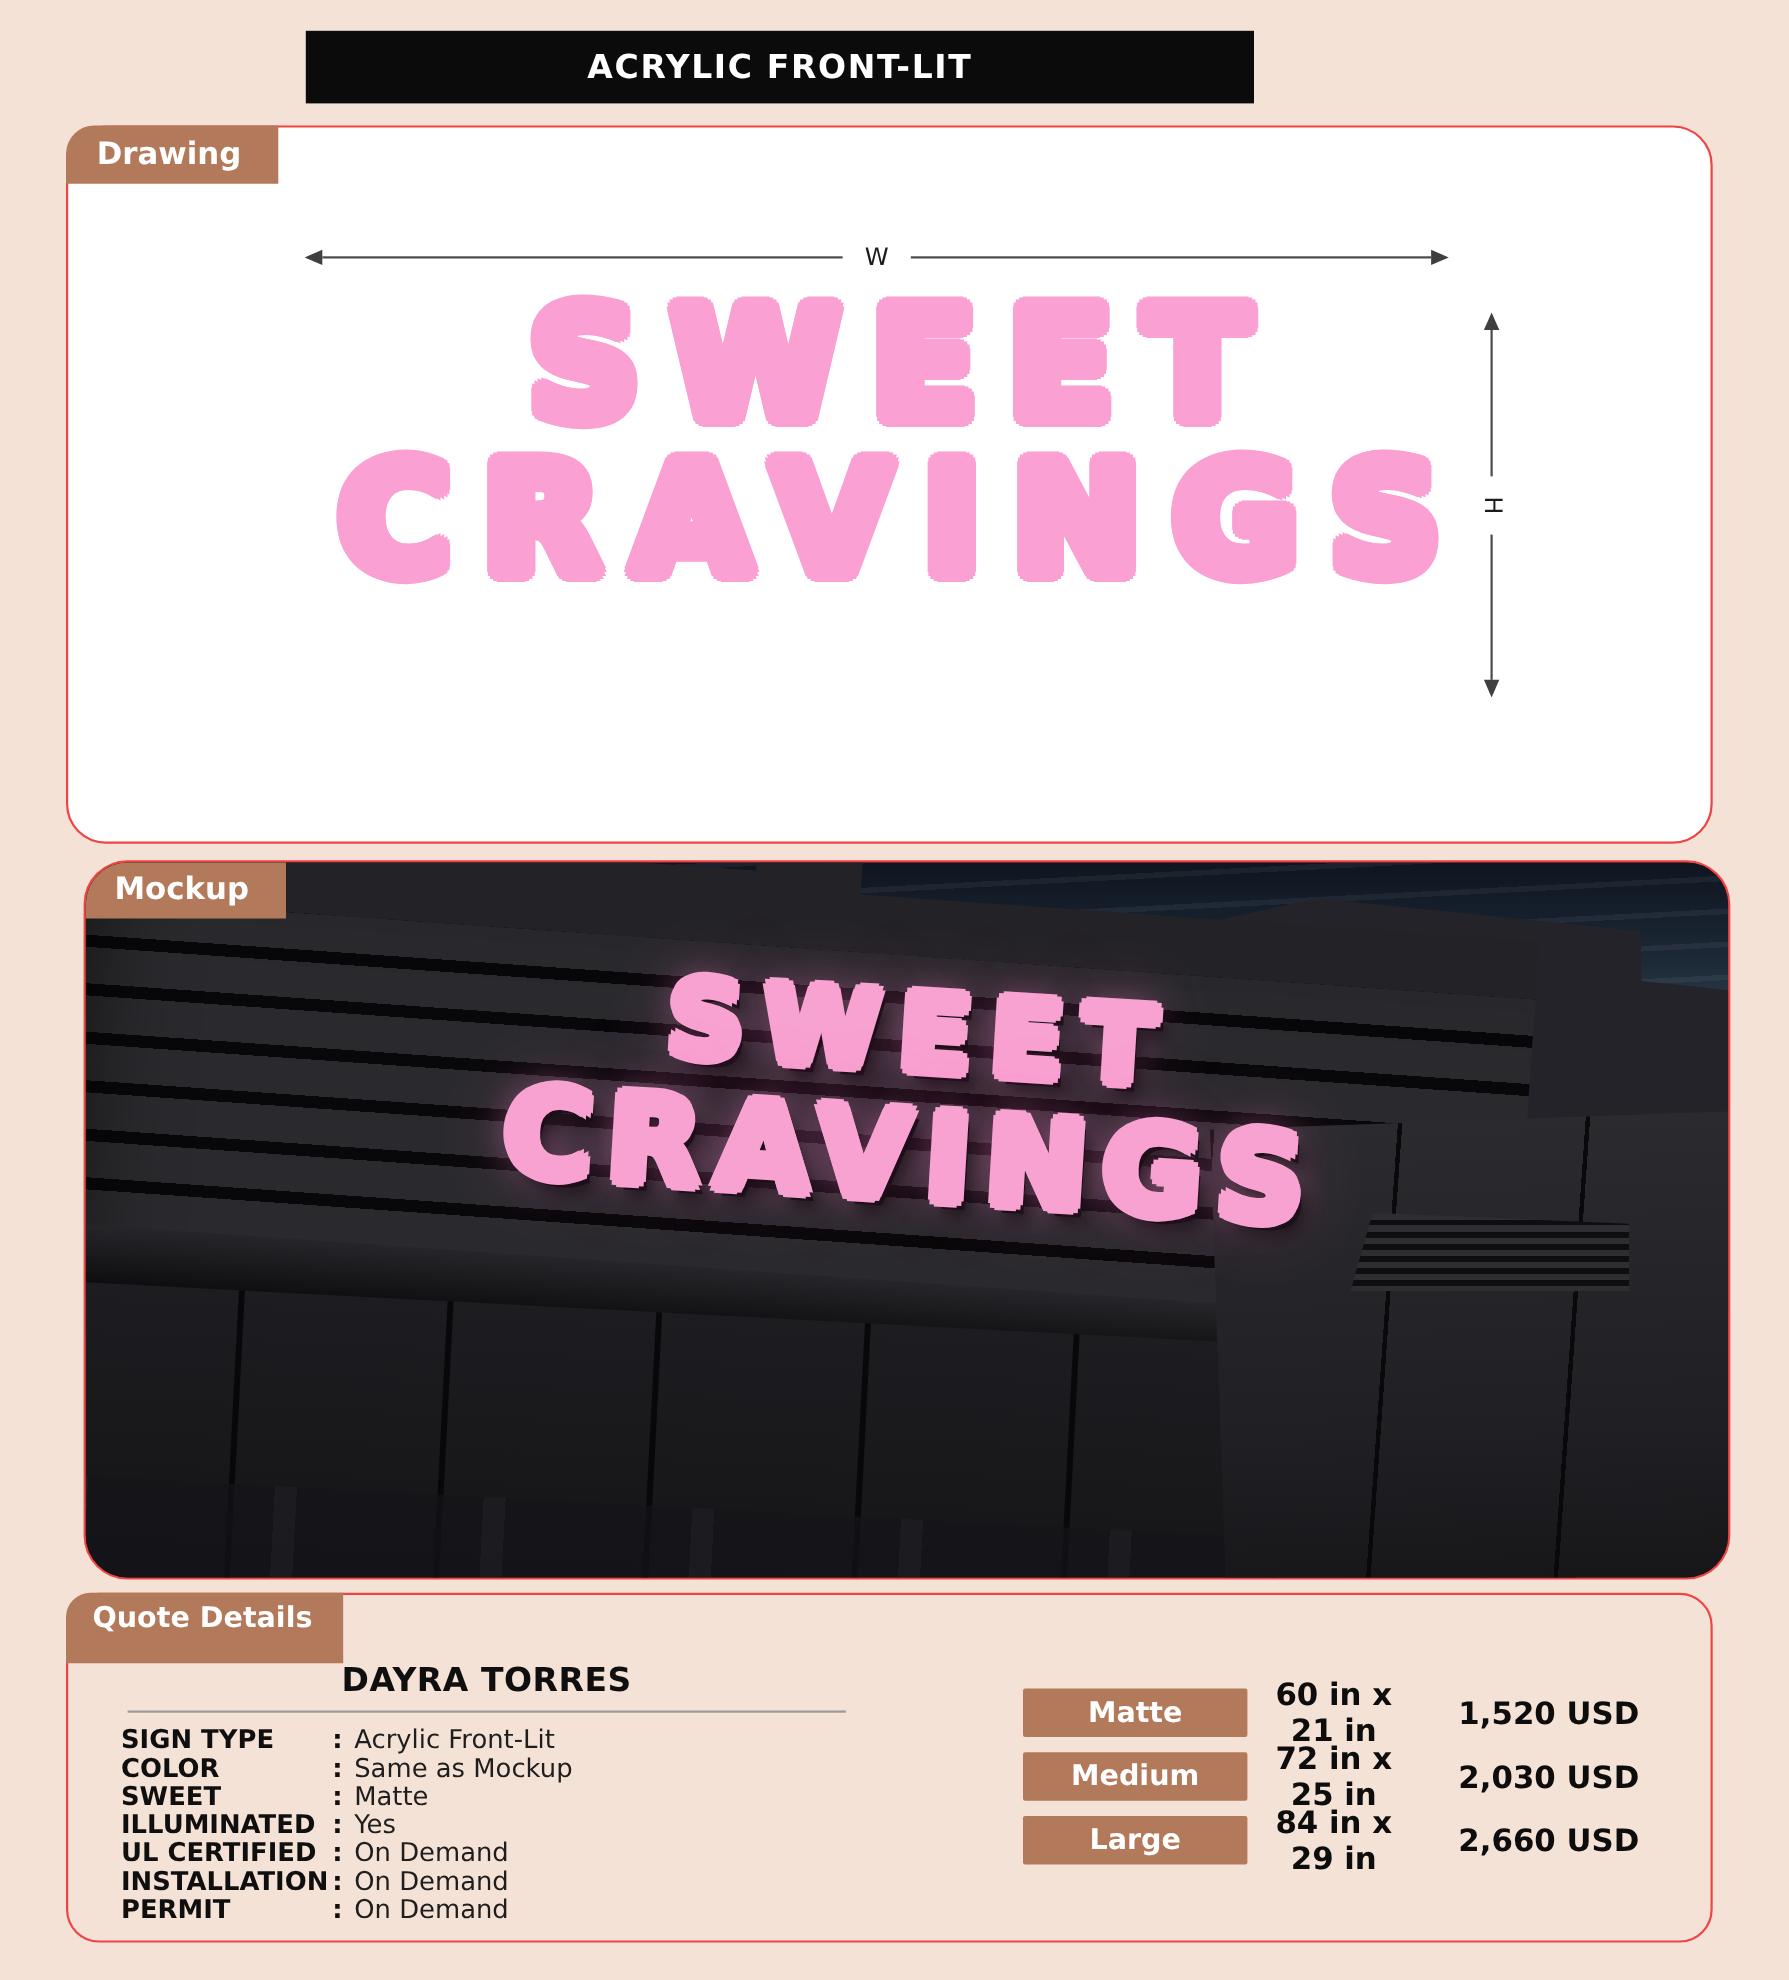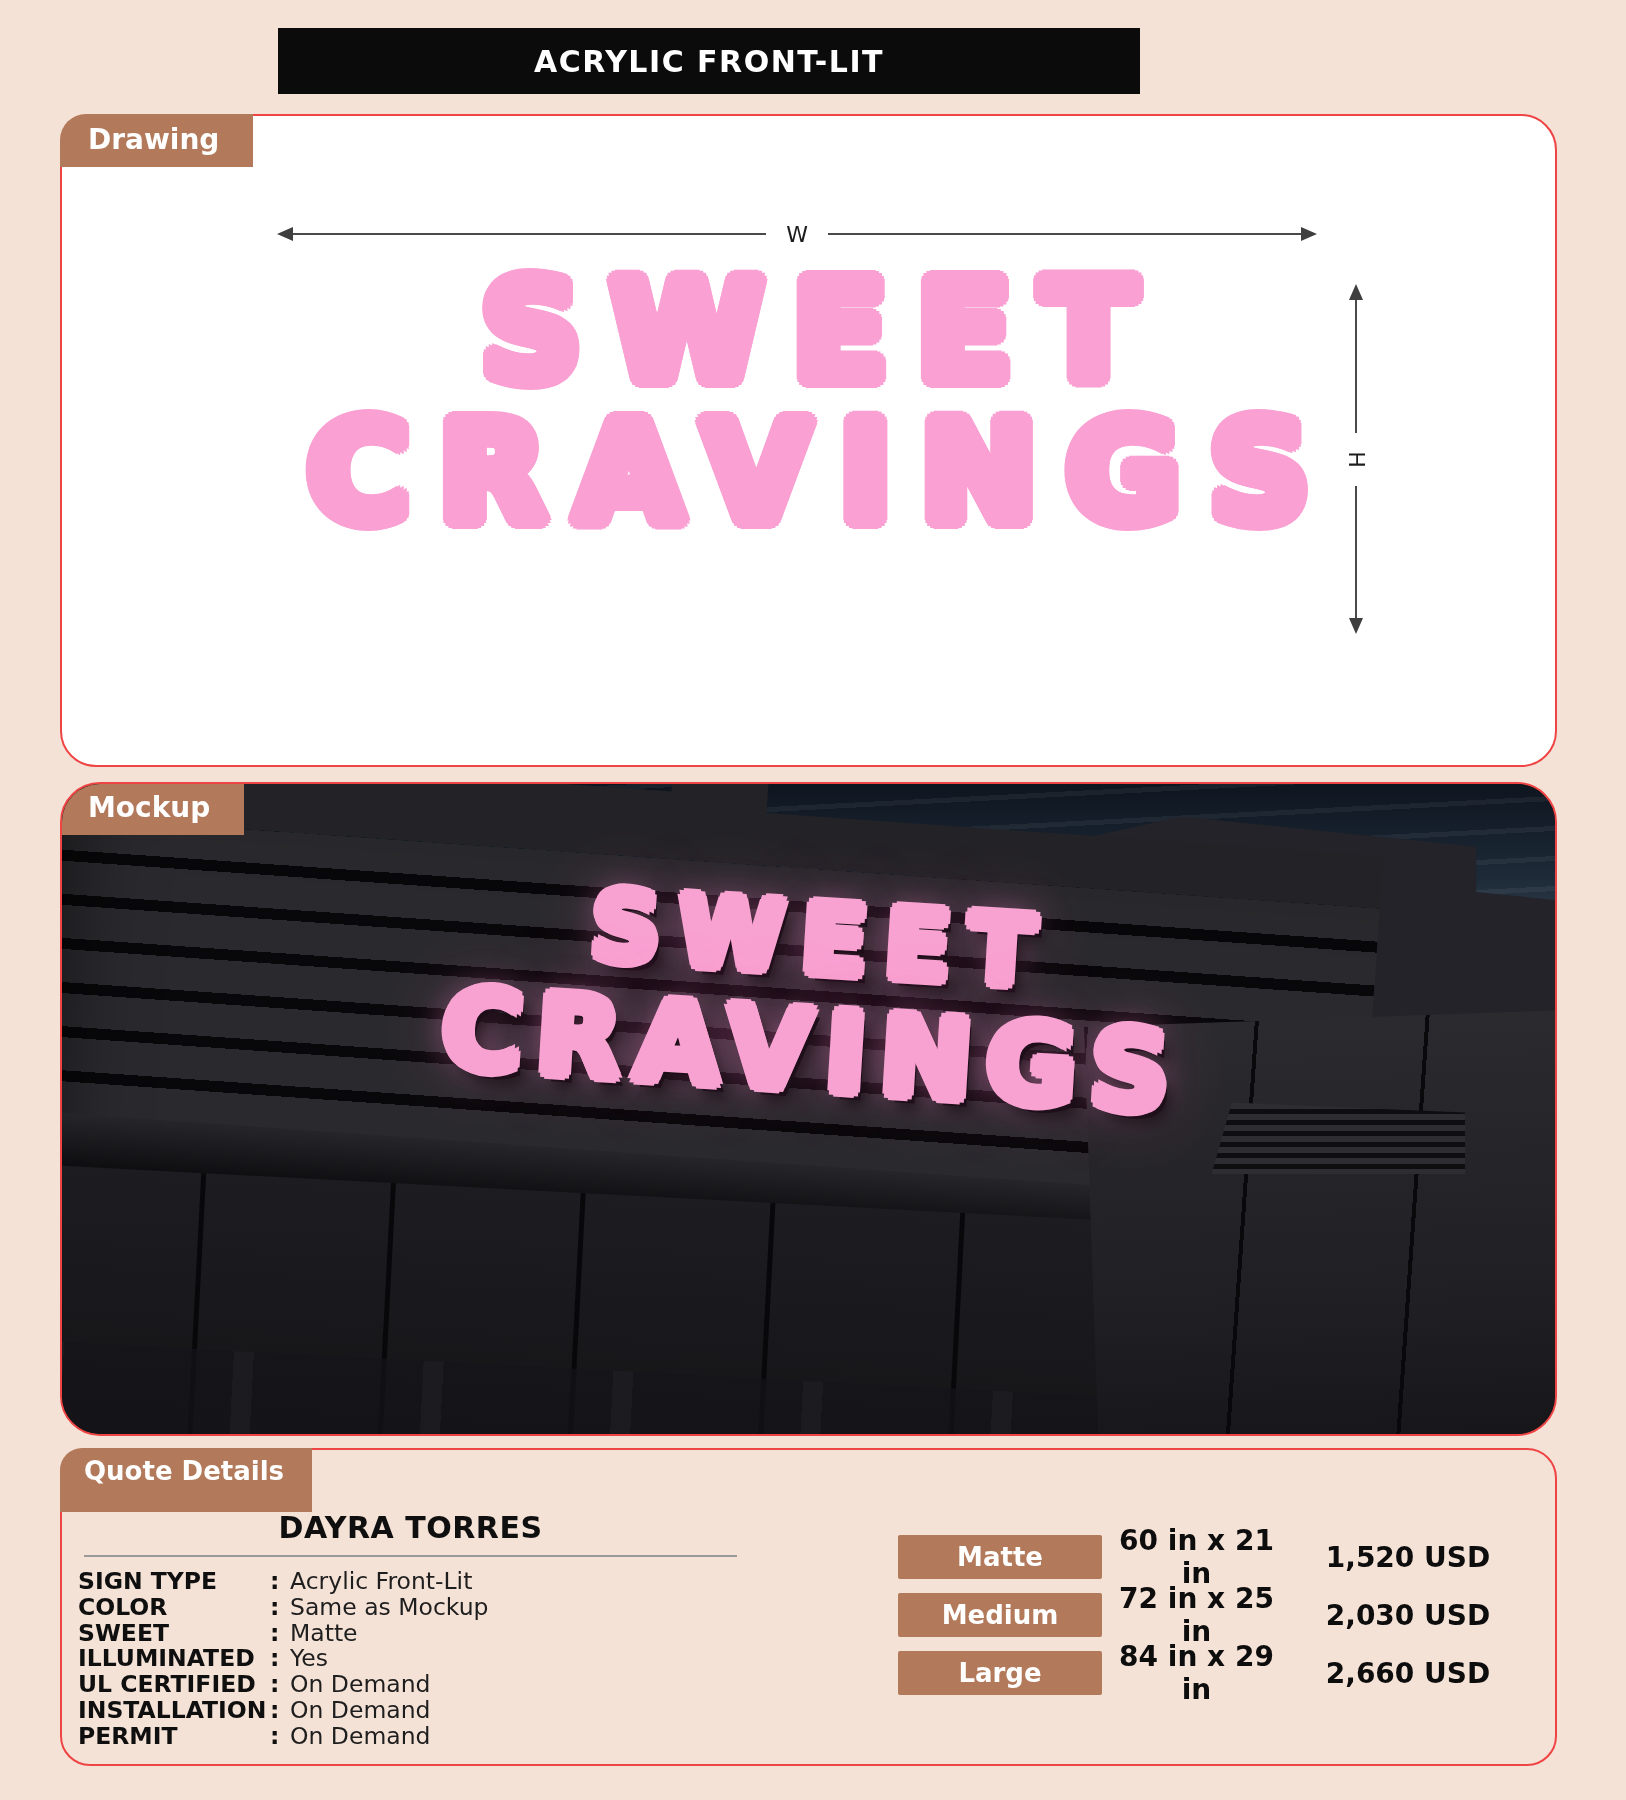"Mockup" .mockup-panel { margin-left: none -> 16px }
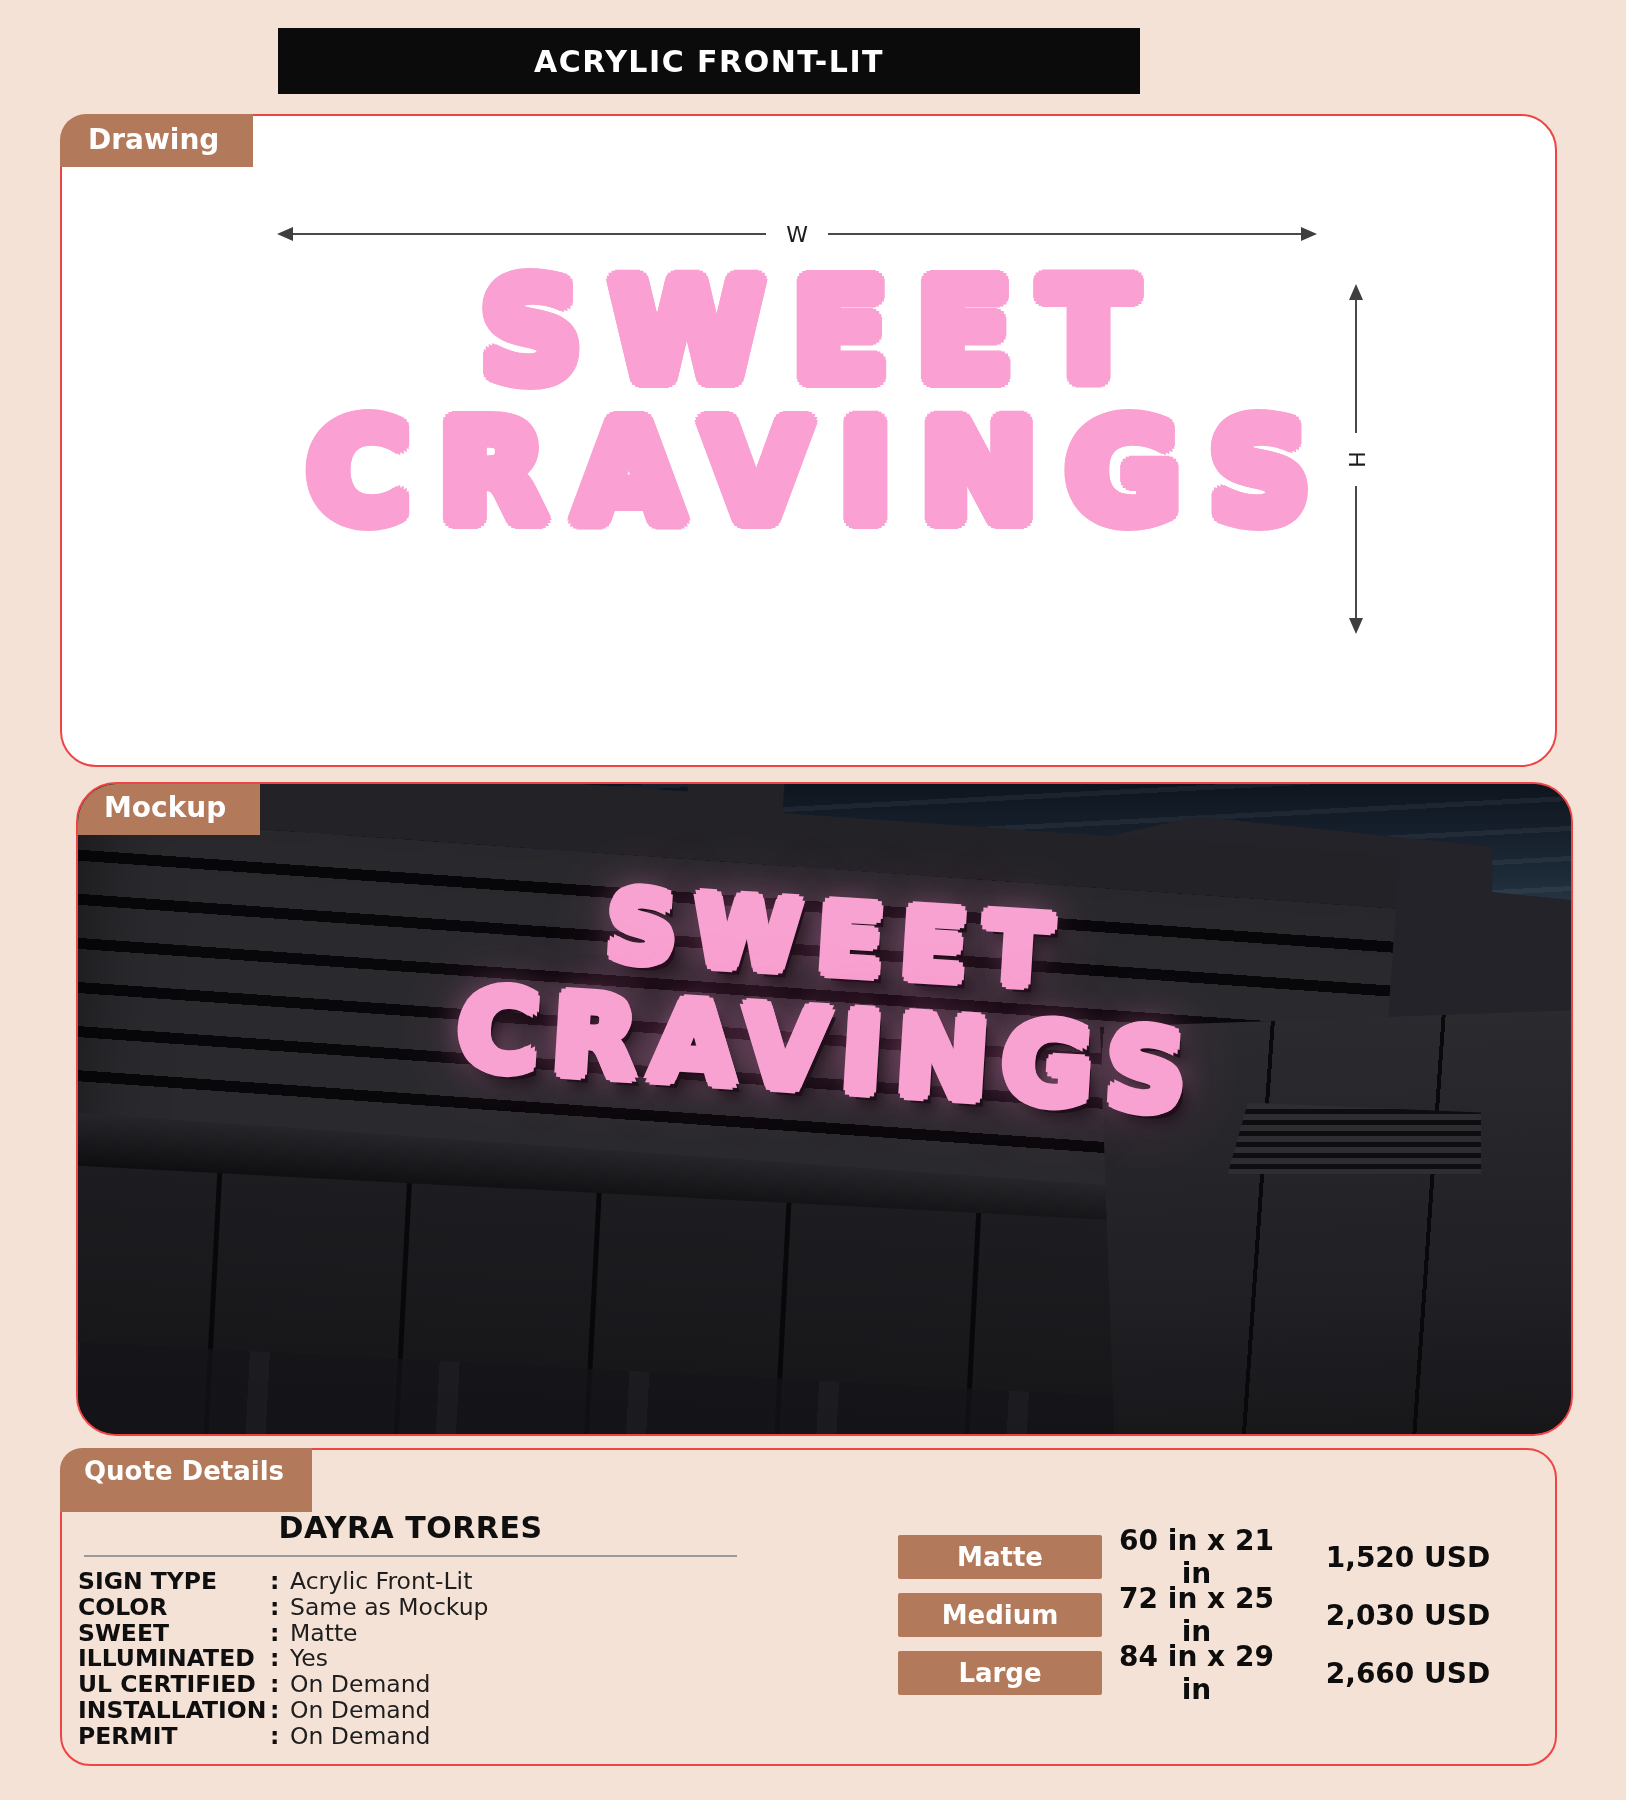"DAYRA TORRES" .quote-body { margin-left: none -> 32px }
